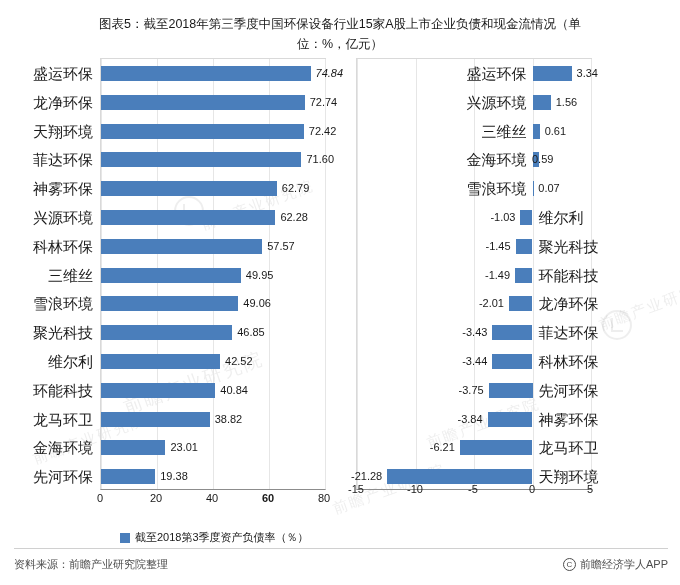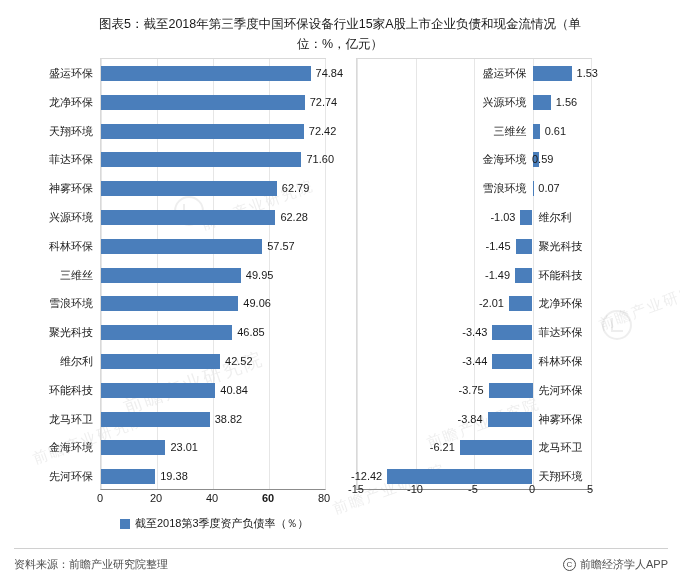"盛运环保" .cat-label { font-size: 11px -> 15px }
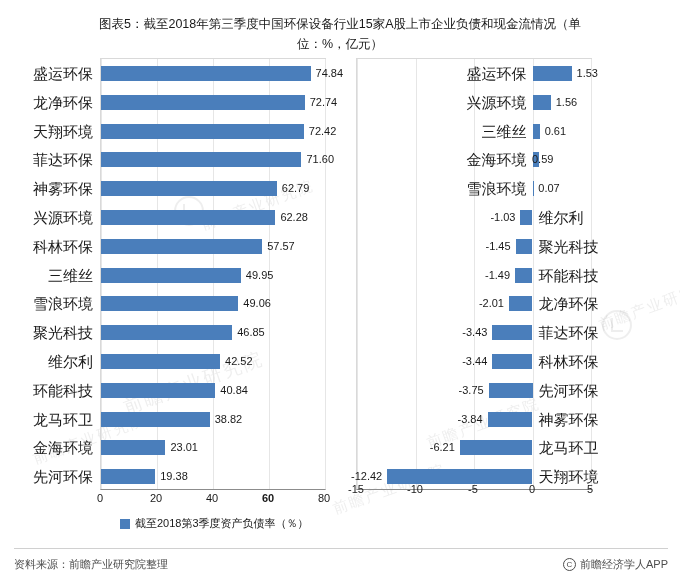"74.84" div.val-label { font-style: none -> italic }
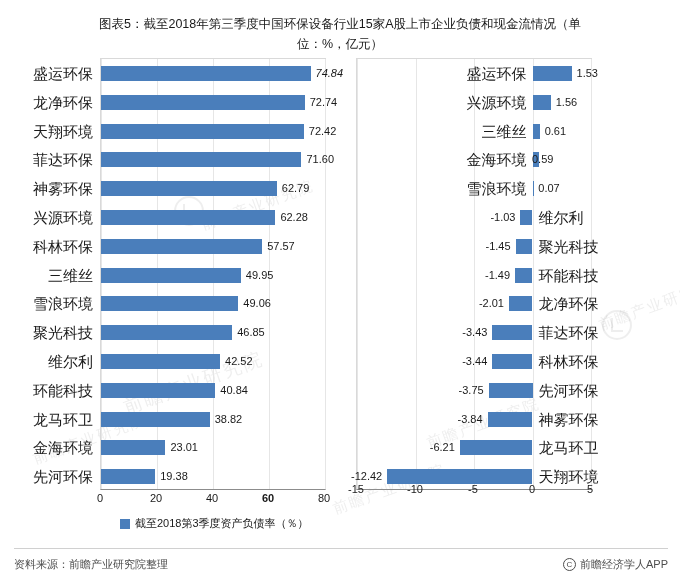"1.53" div.val-label { text: 1.53 -> 3.34 }
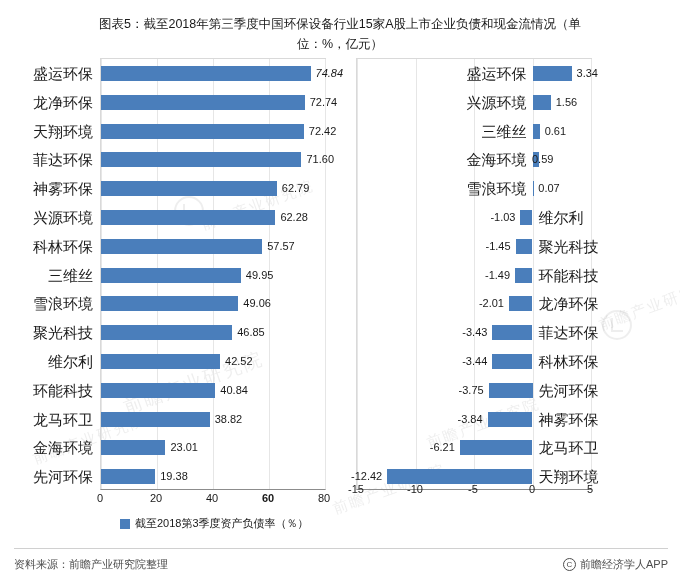"-12.42" div.val-label { text: -12.42 -> -21.28 }
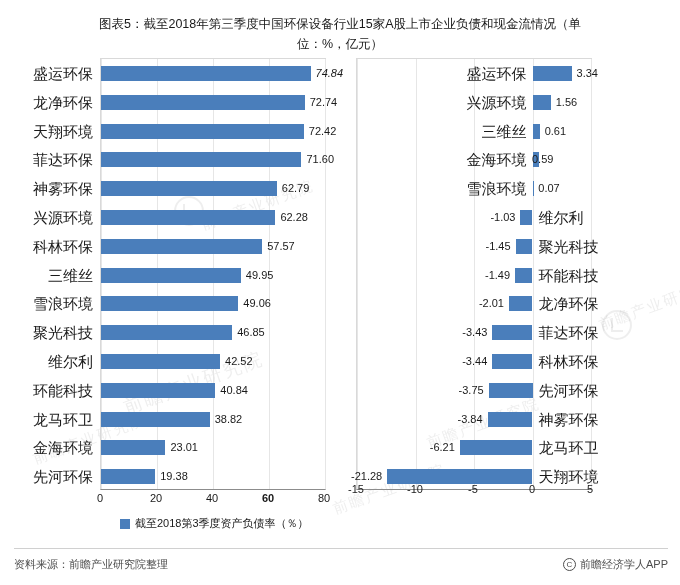"截至2018第3季度资产负债率（％）" .legend.left { margin-top: none -> 14px }
